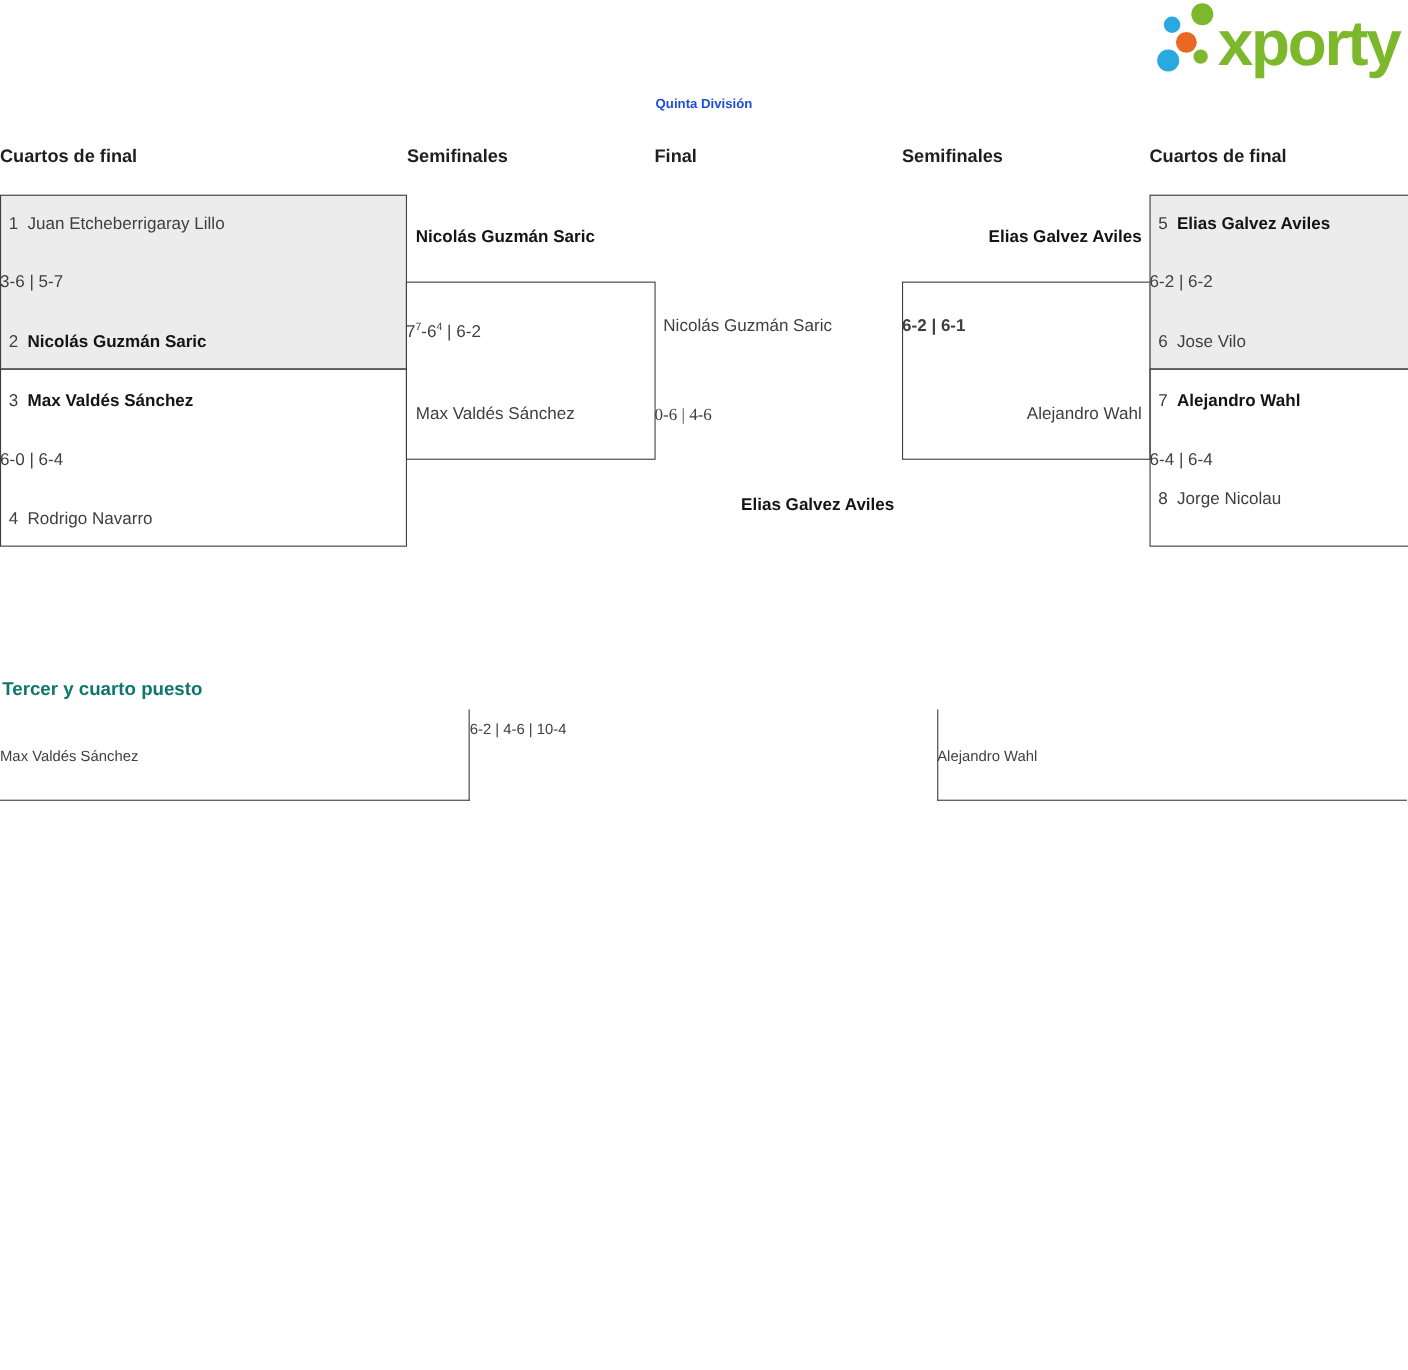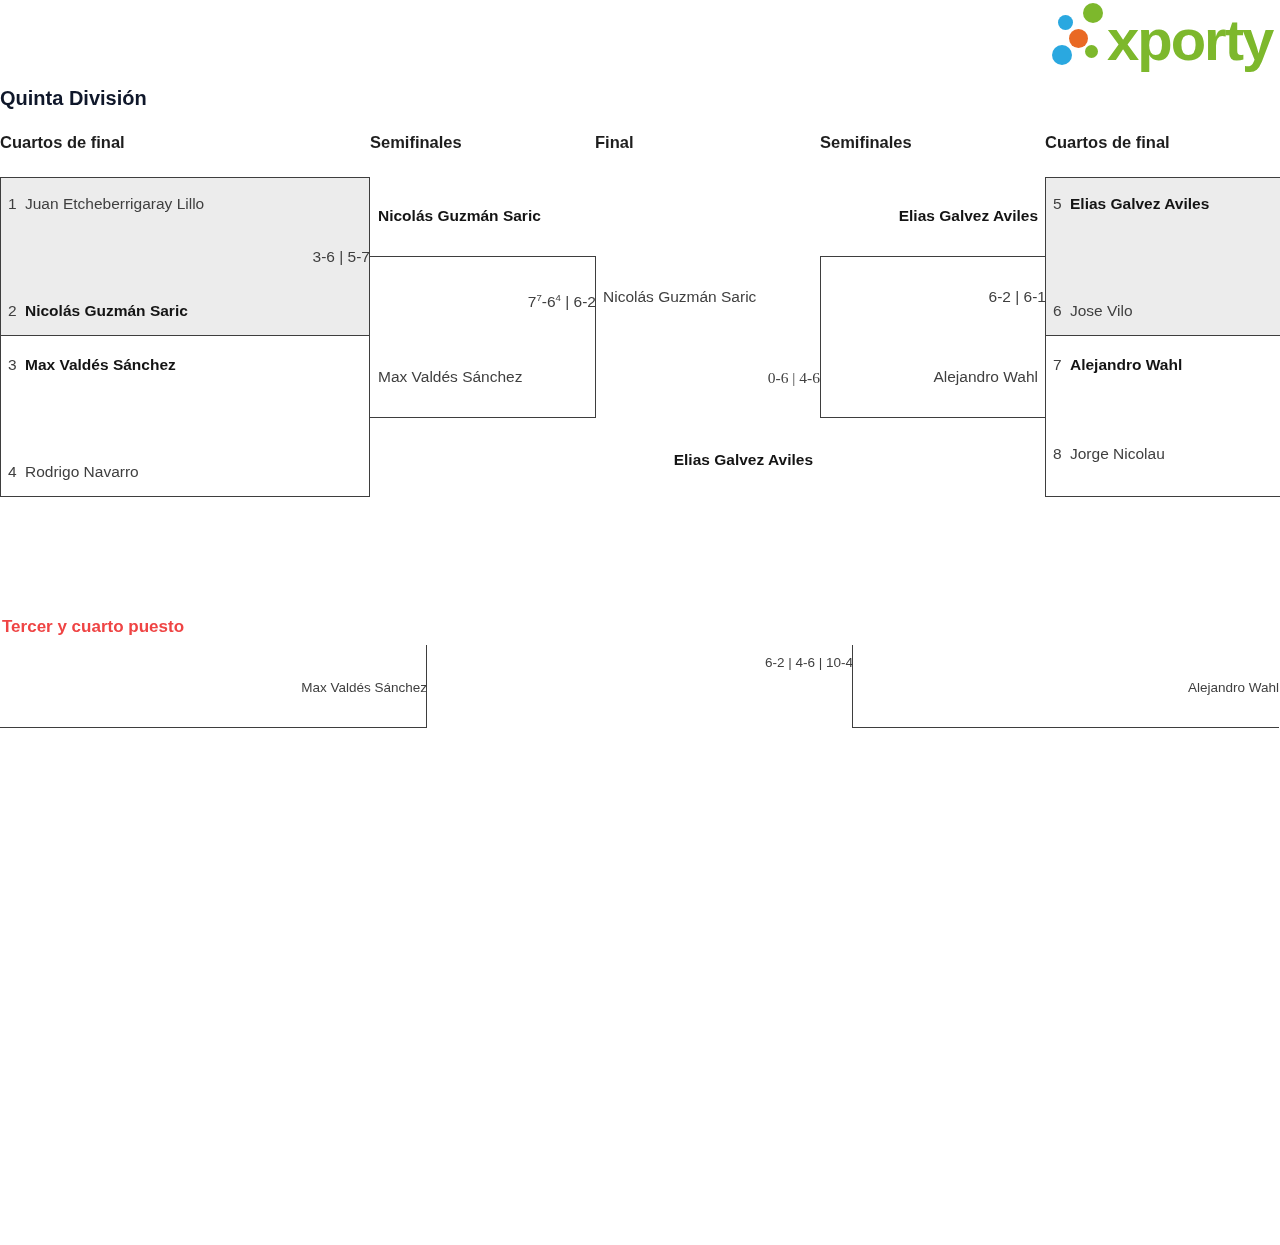"Quinta División" .subtitle { color: #0f172a -> #1d4ed8; font-size: 20px -> 12px; text-align: none -> center }
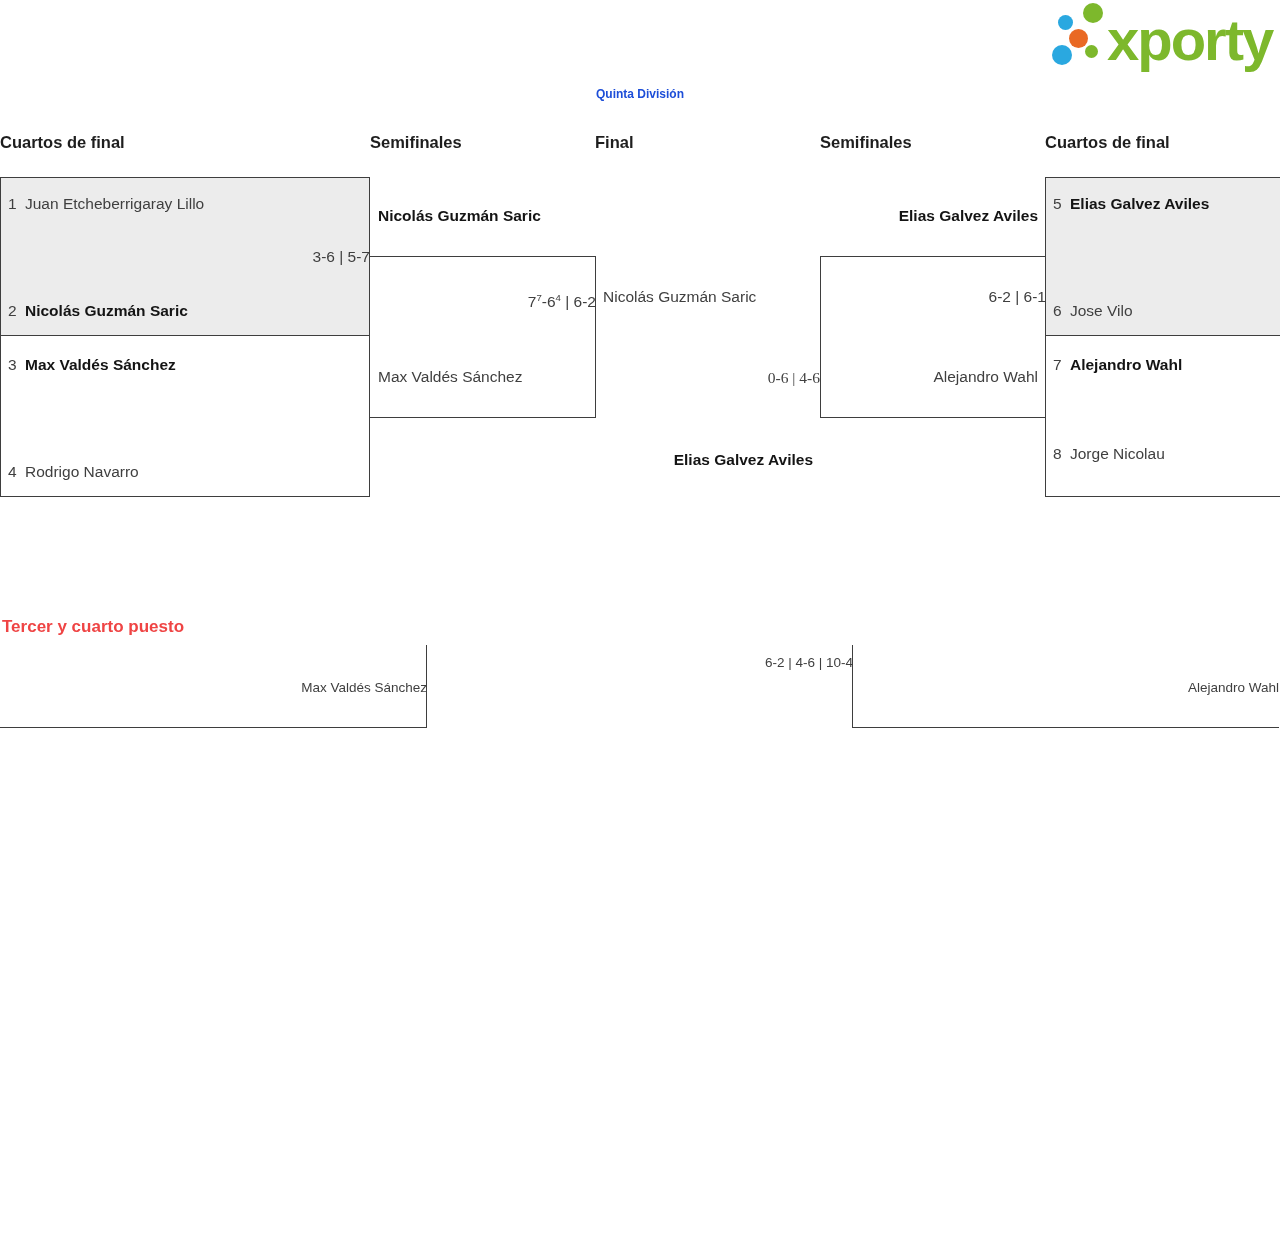"3-6 | 5-7" .center { text-align: right -> left }
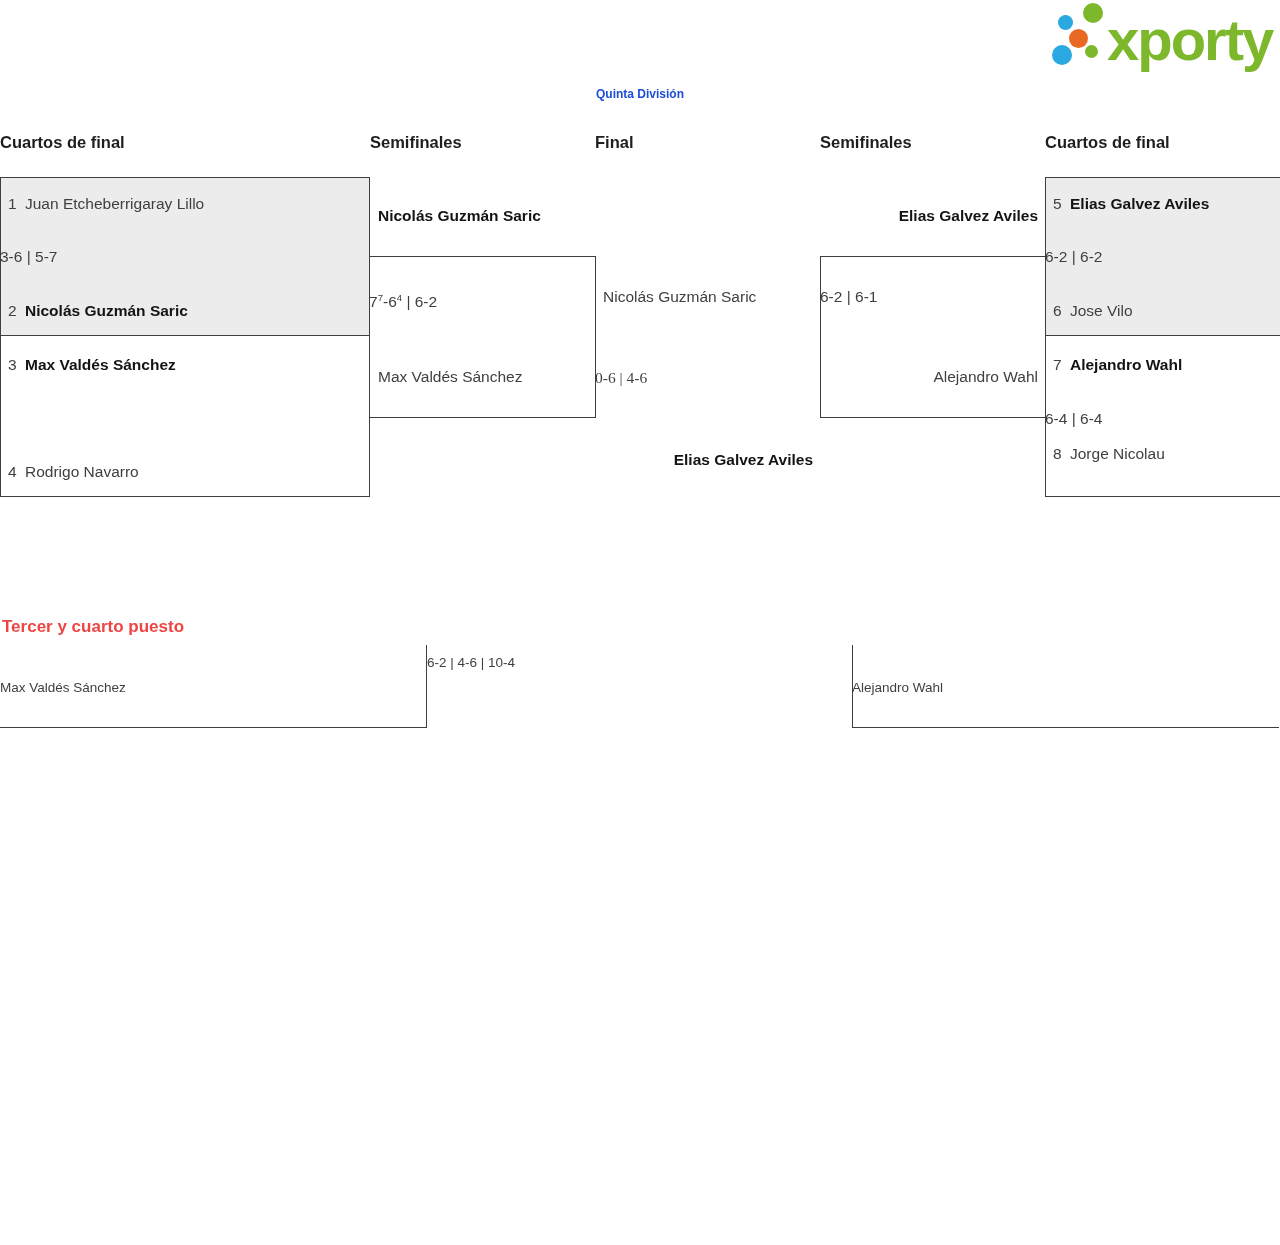"6-2 | 6-1" div.abs { font-weight: none -> bold }
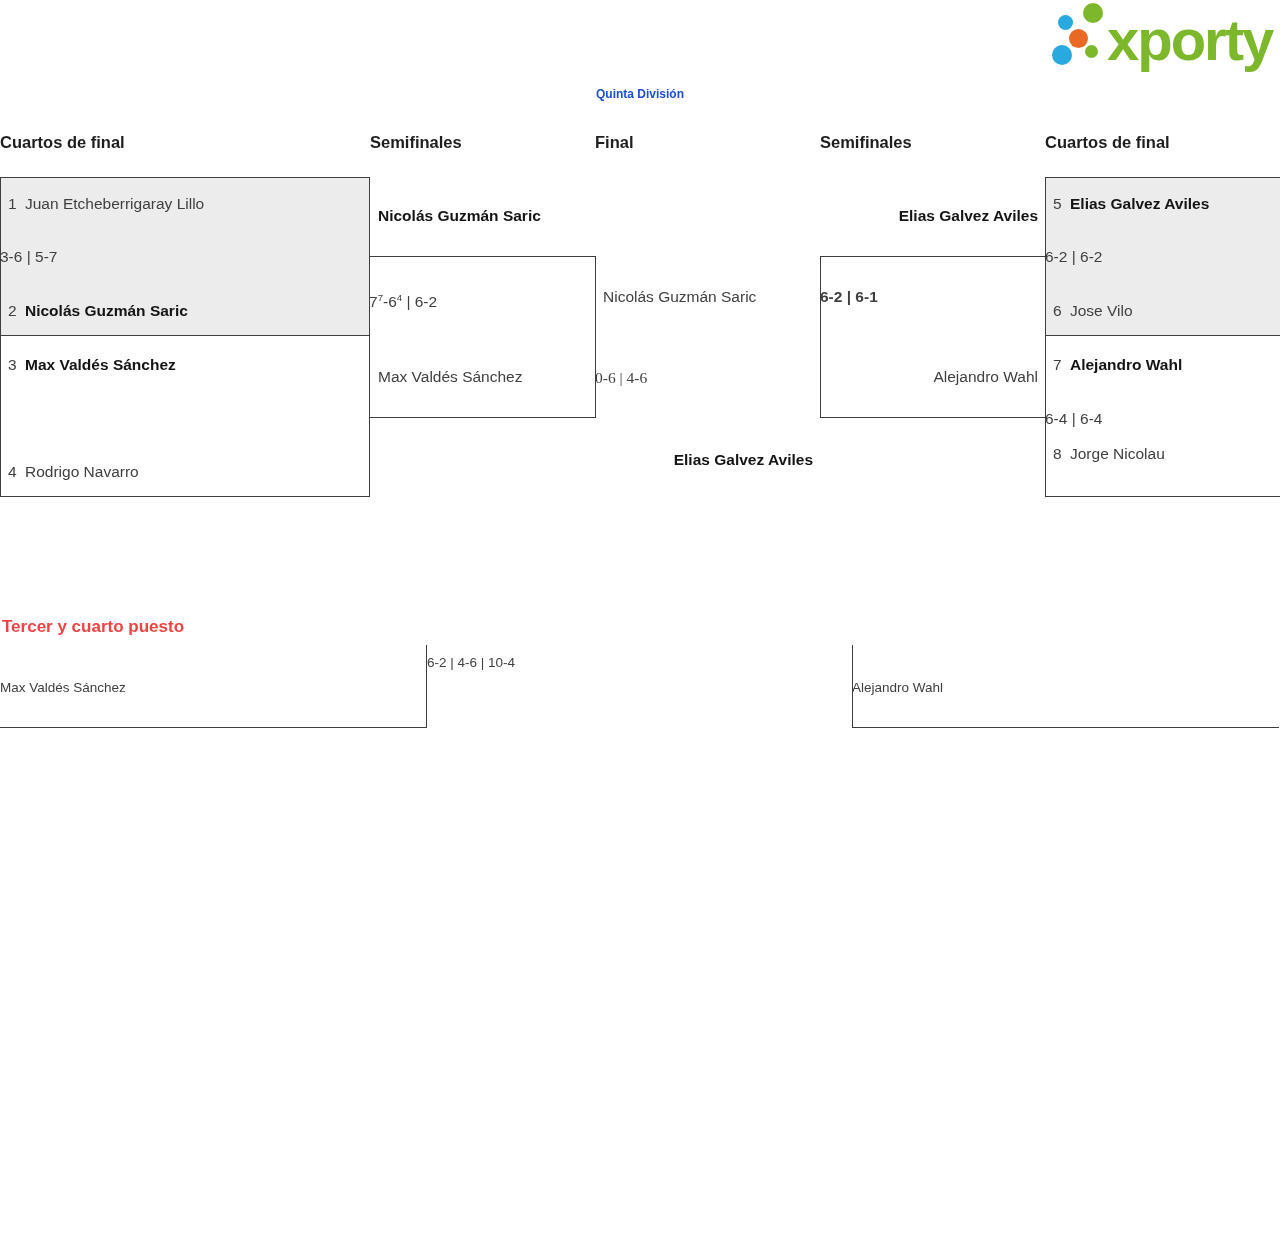"6-0 | 6-4" div.abs { html: none -> <div>6-0 | 6-4</div> }
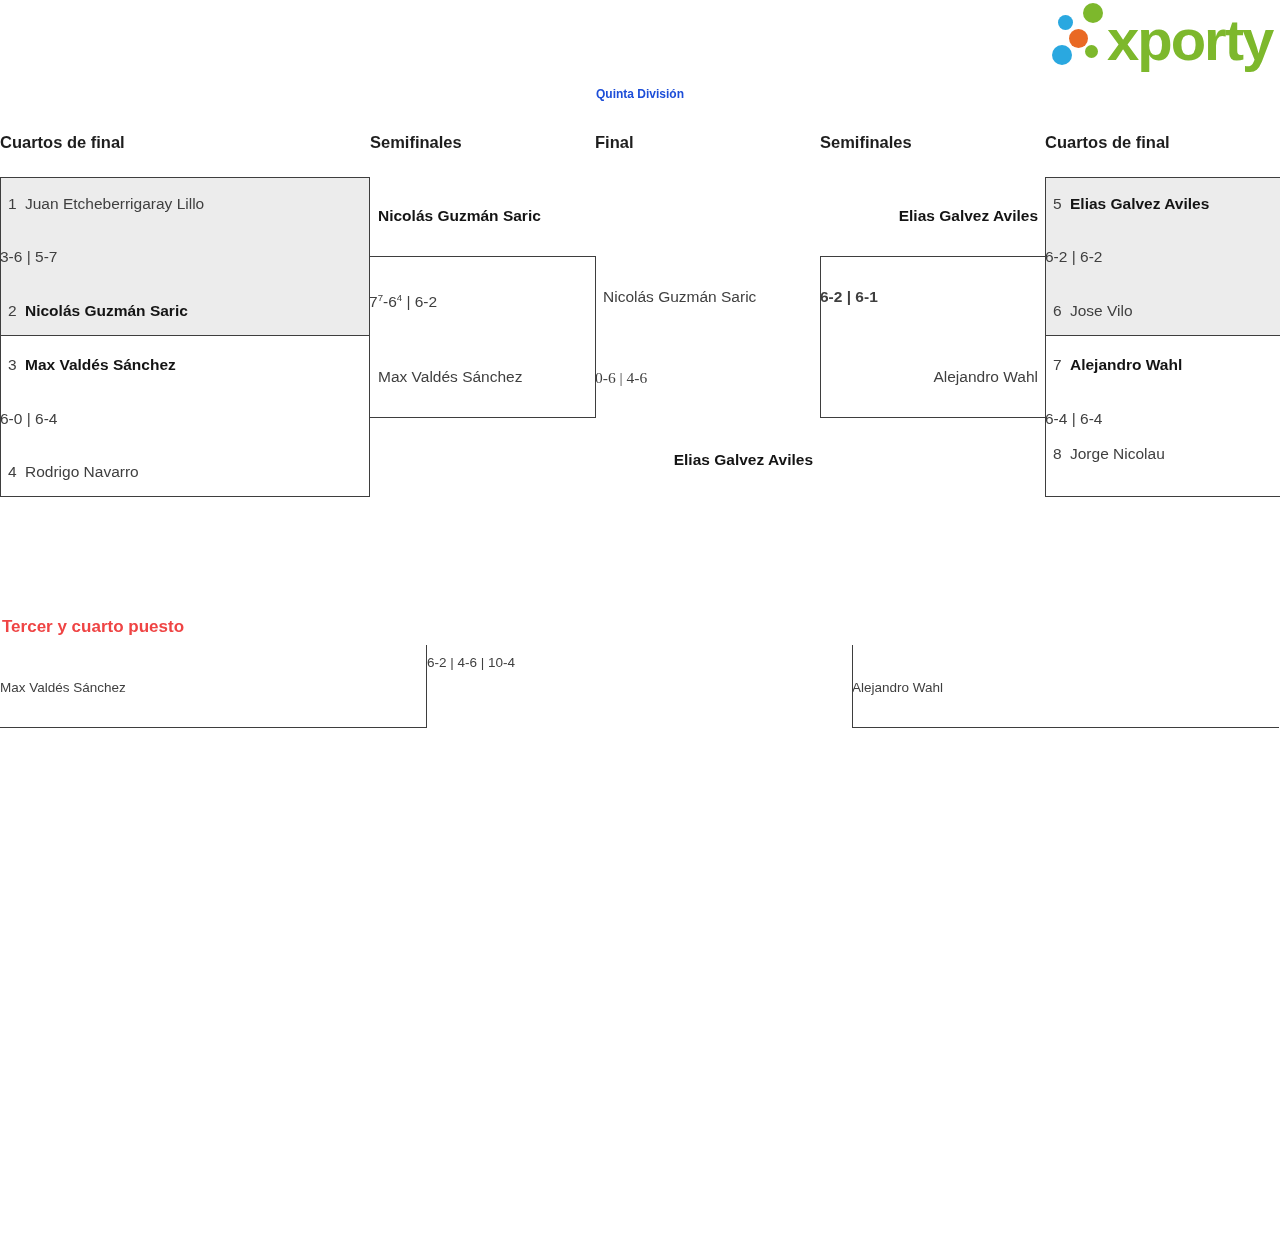"Tercer y cuarto puesto" .tp-title { color: #ef4444 -> #0f766e }
